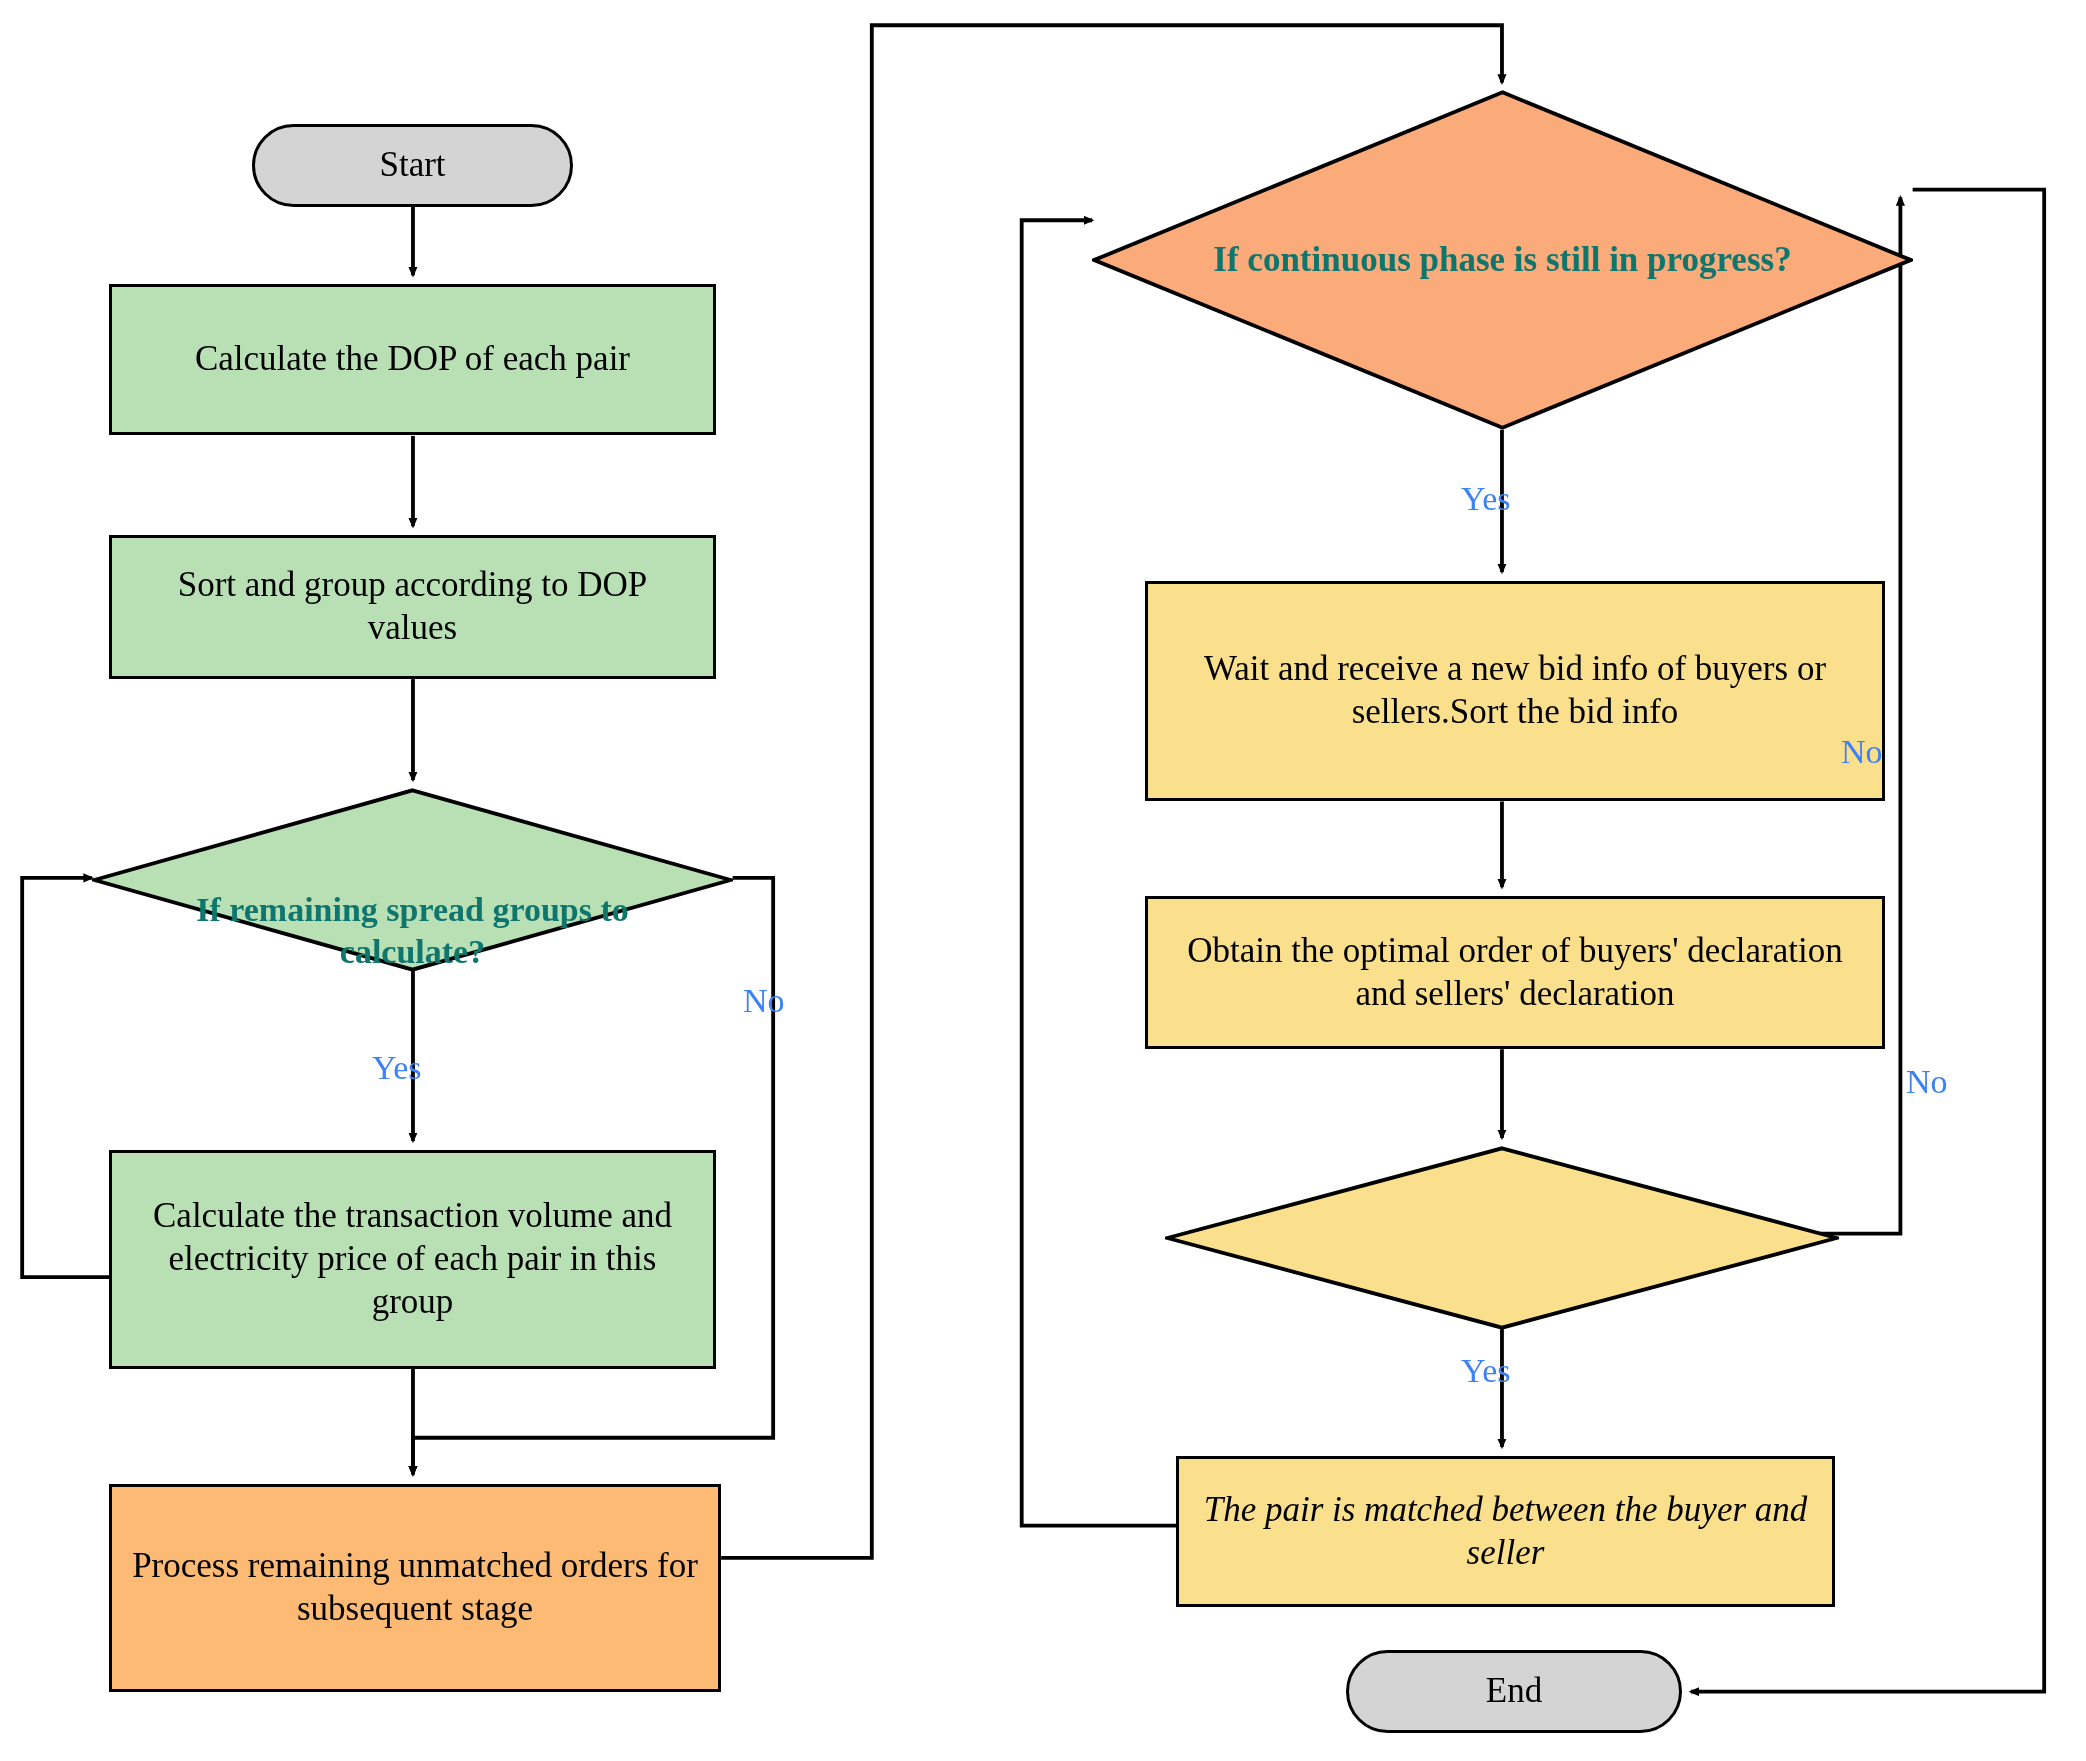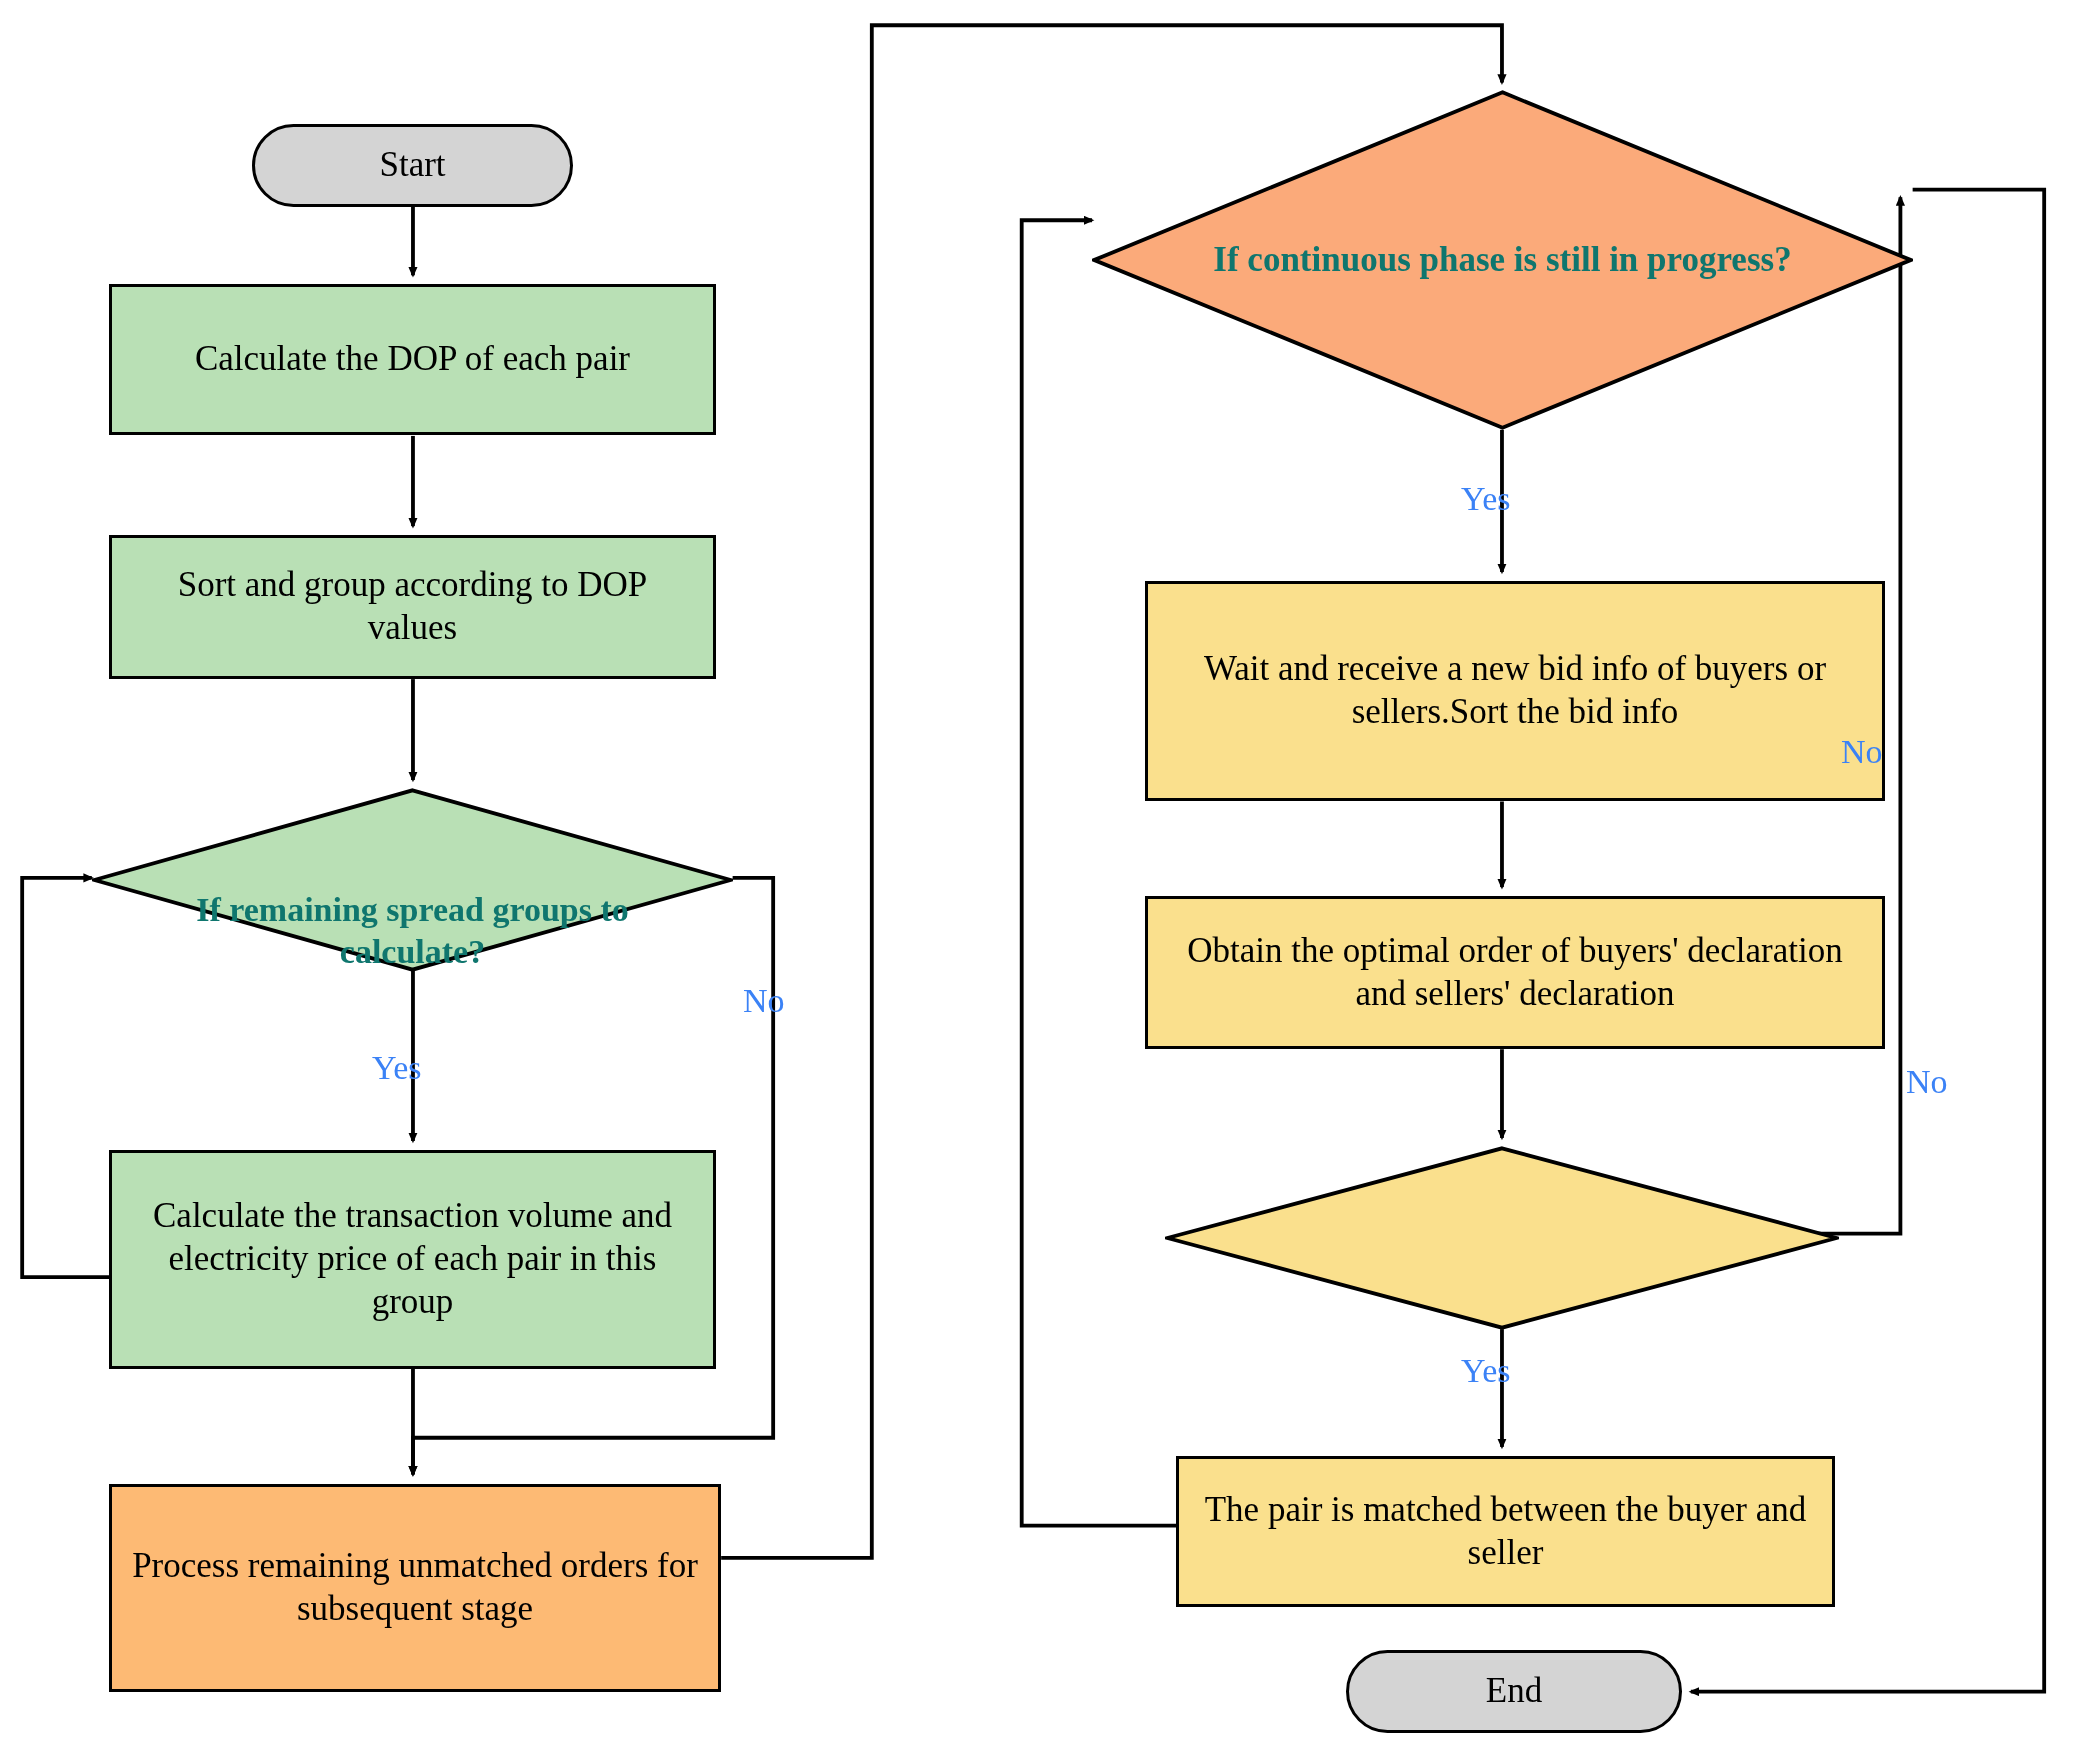"The pair is matched between" div.node { font-style: none -> italic }
